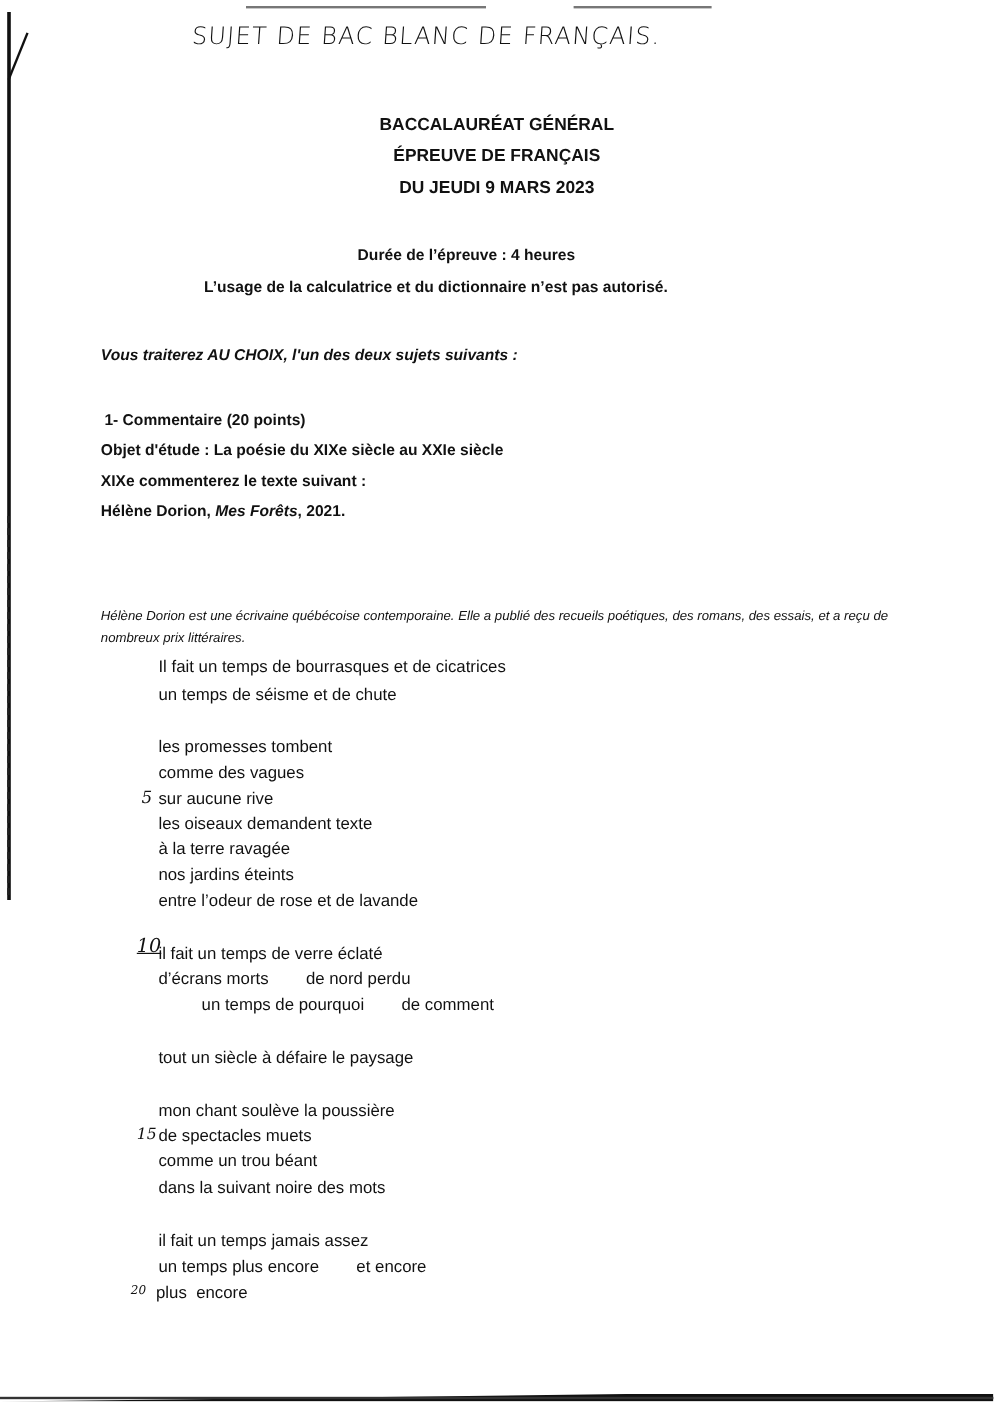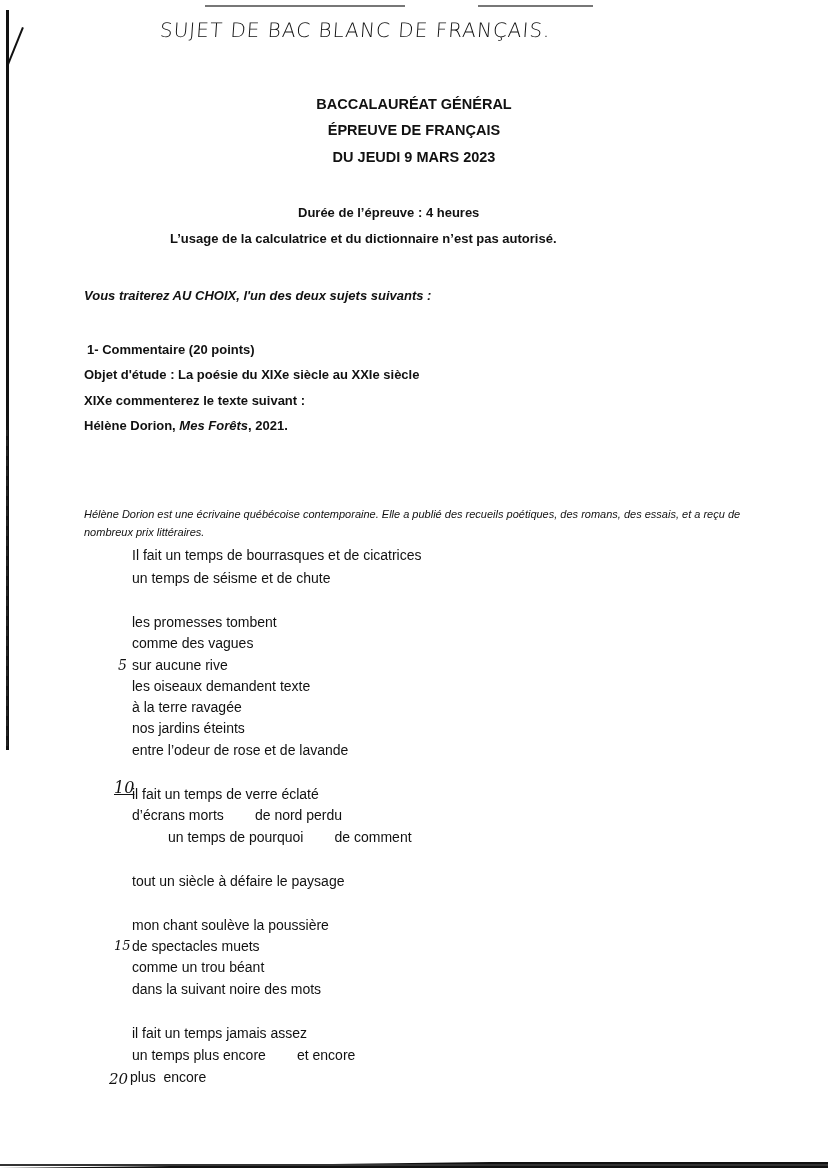"20" div.lineno { font-size: 15px -> 10px }
